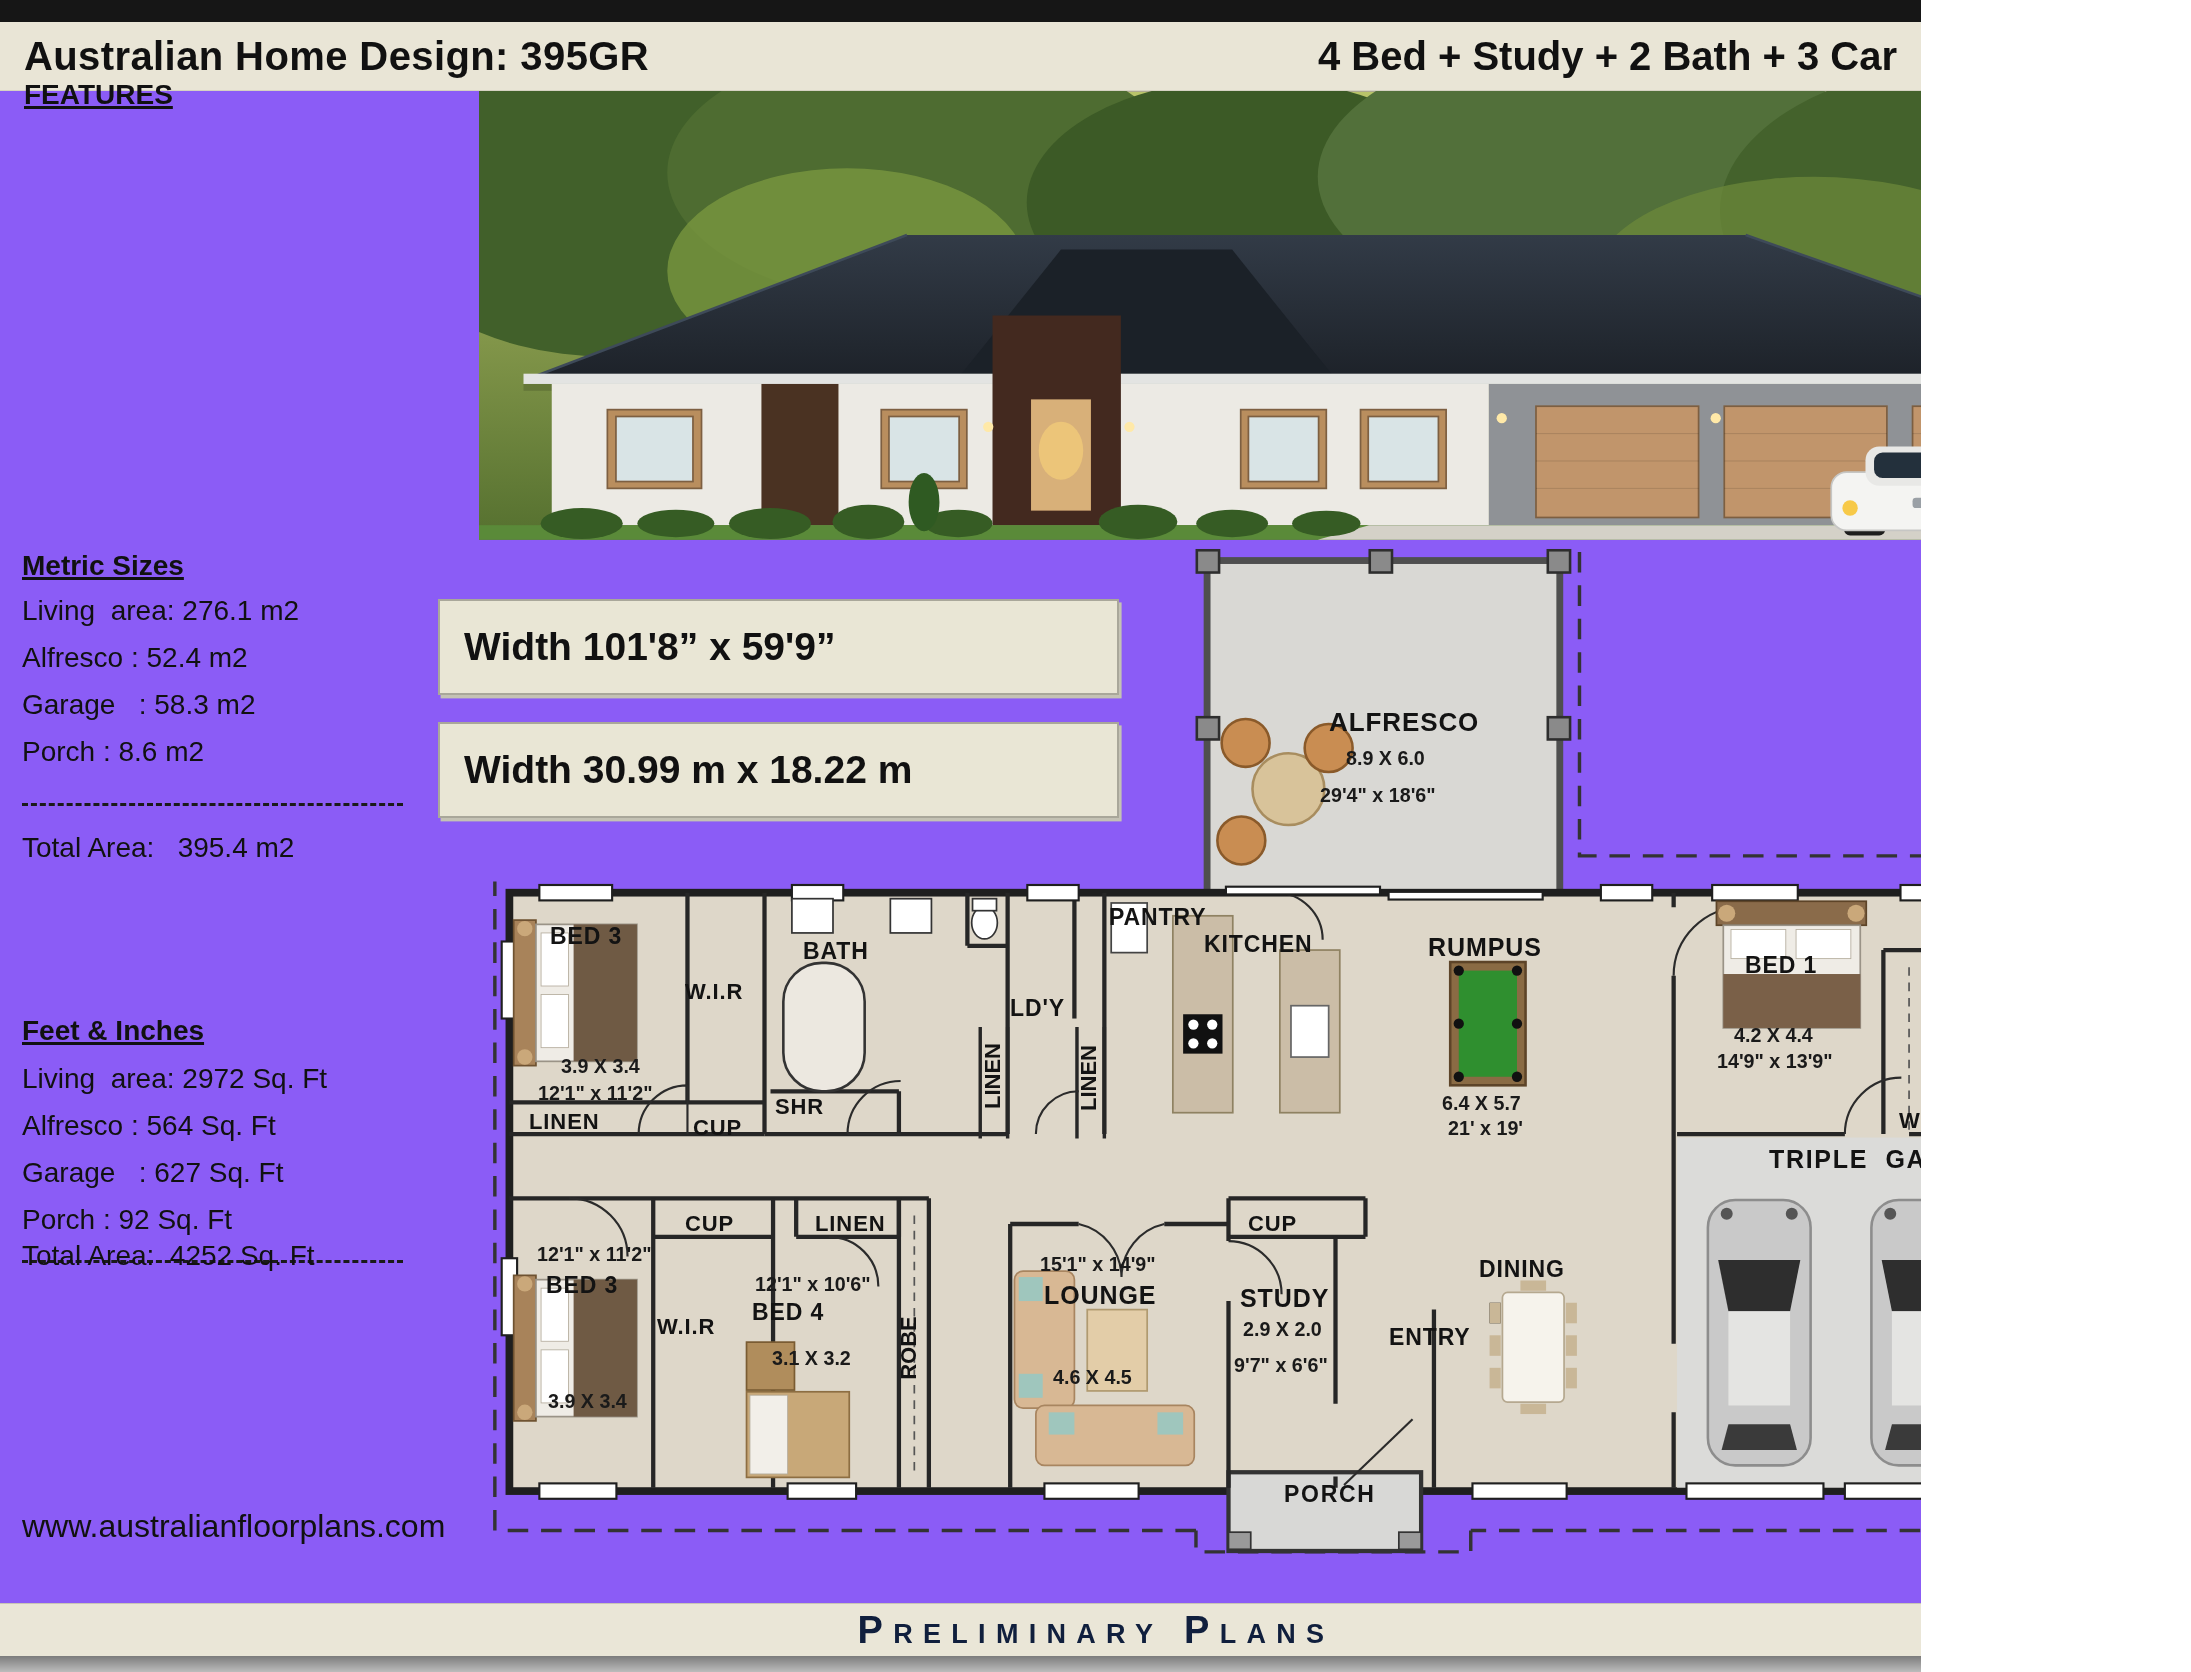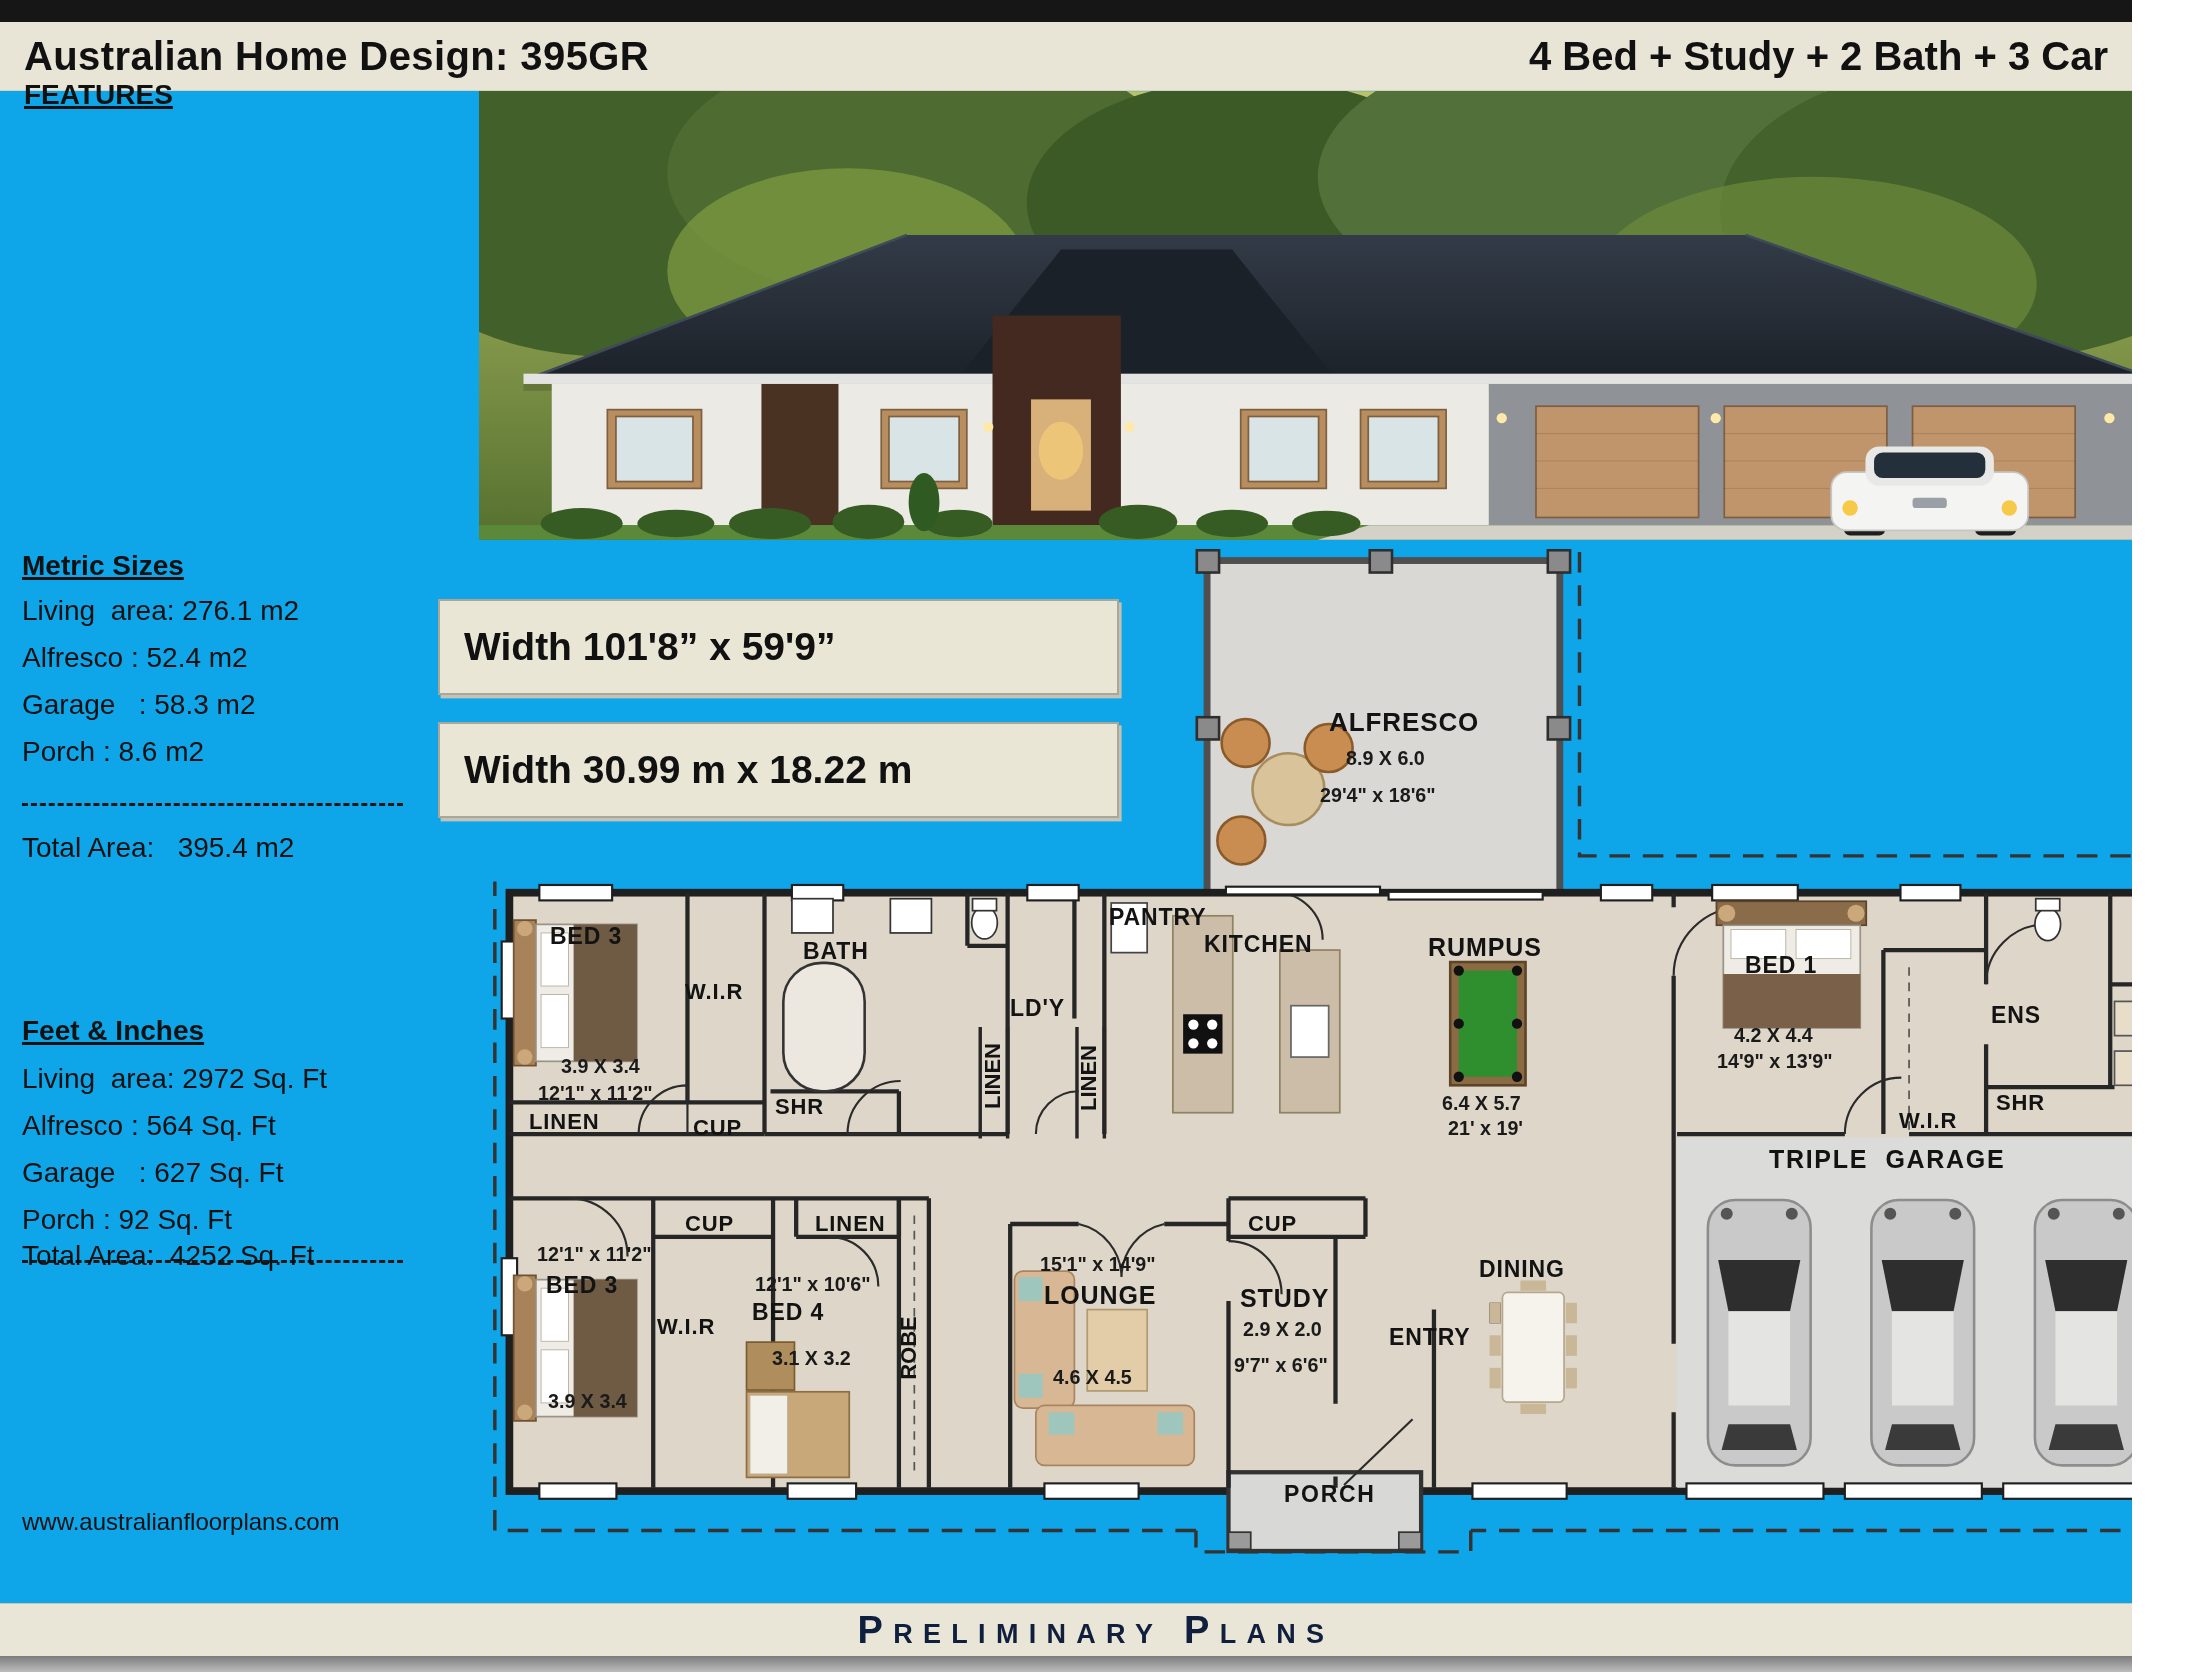"Australian Home Design: 395GR" #page { background: #0ea5e9 -> #8b5cf6; width: 2132px -> 1921px }
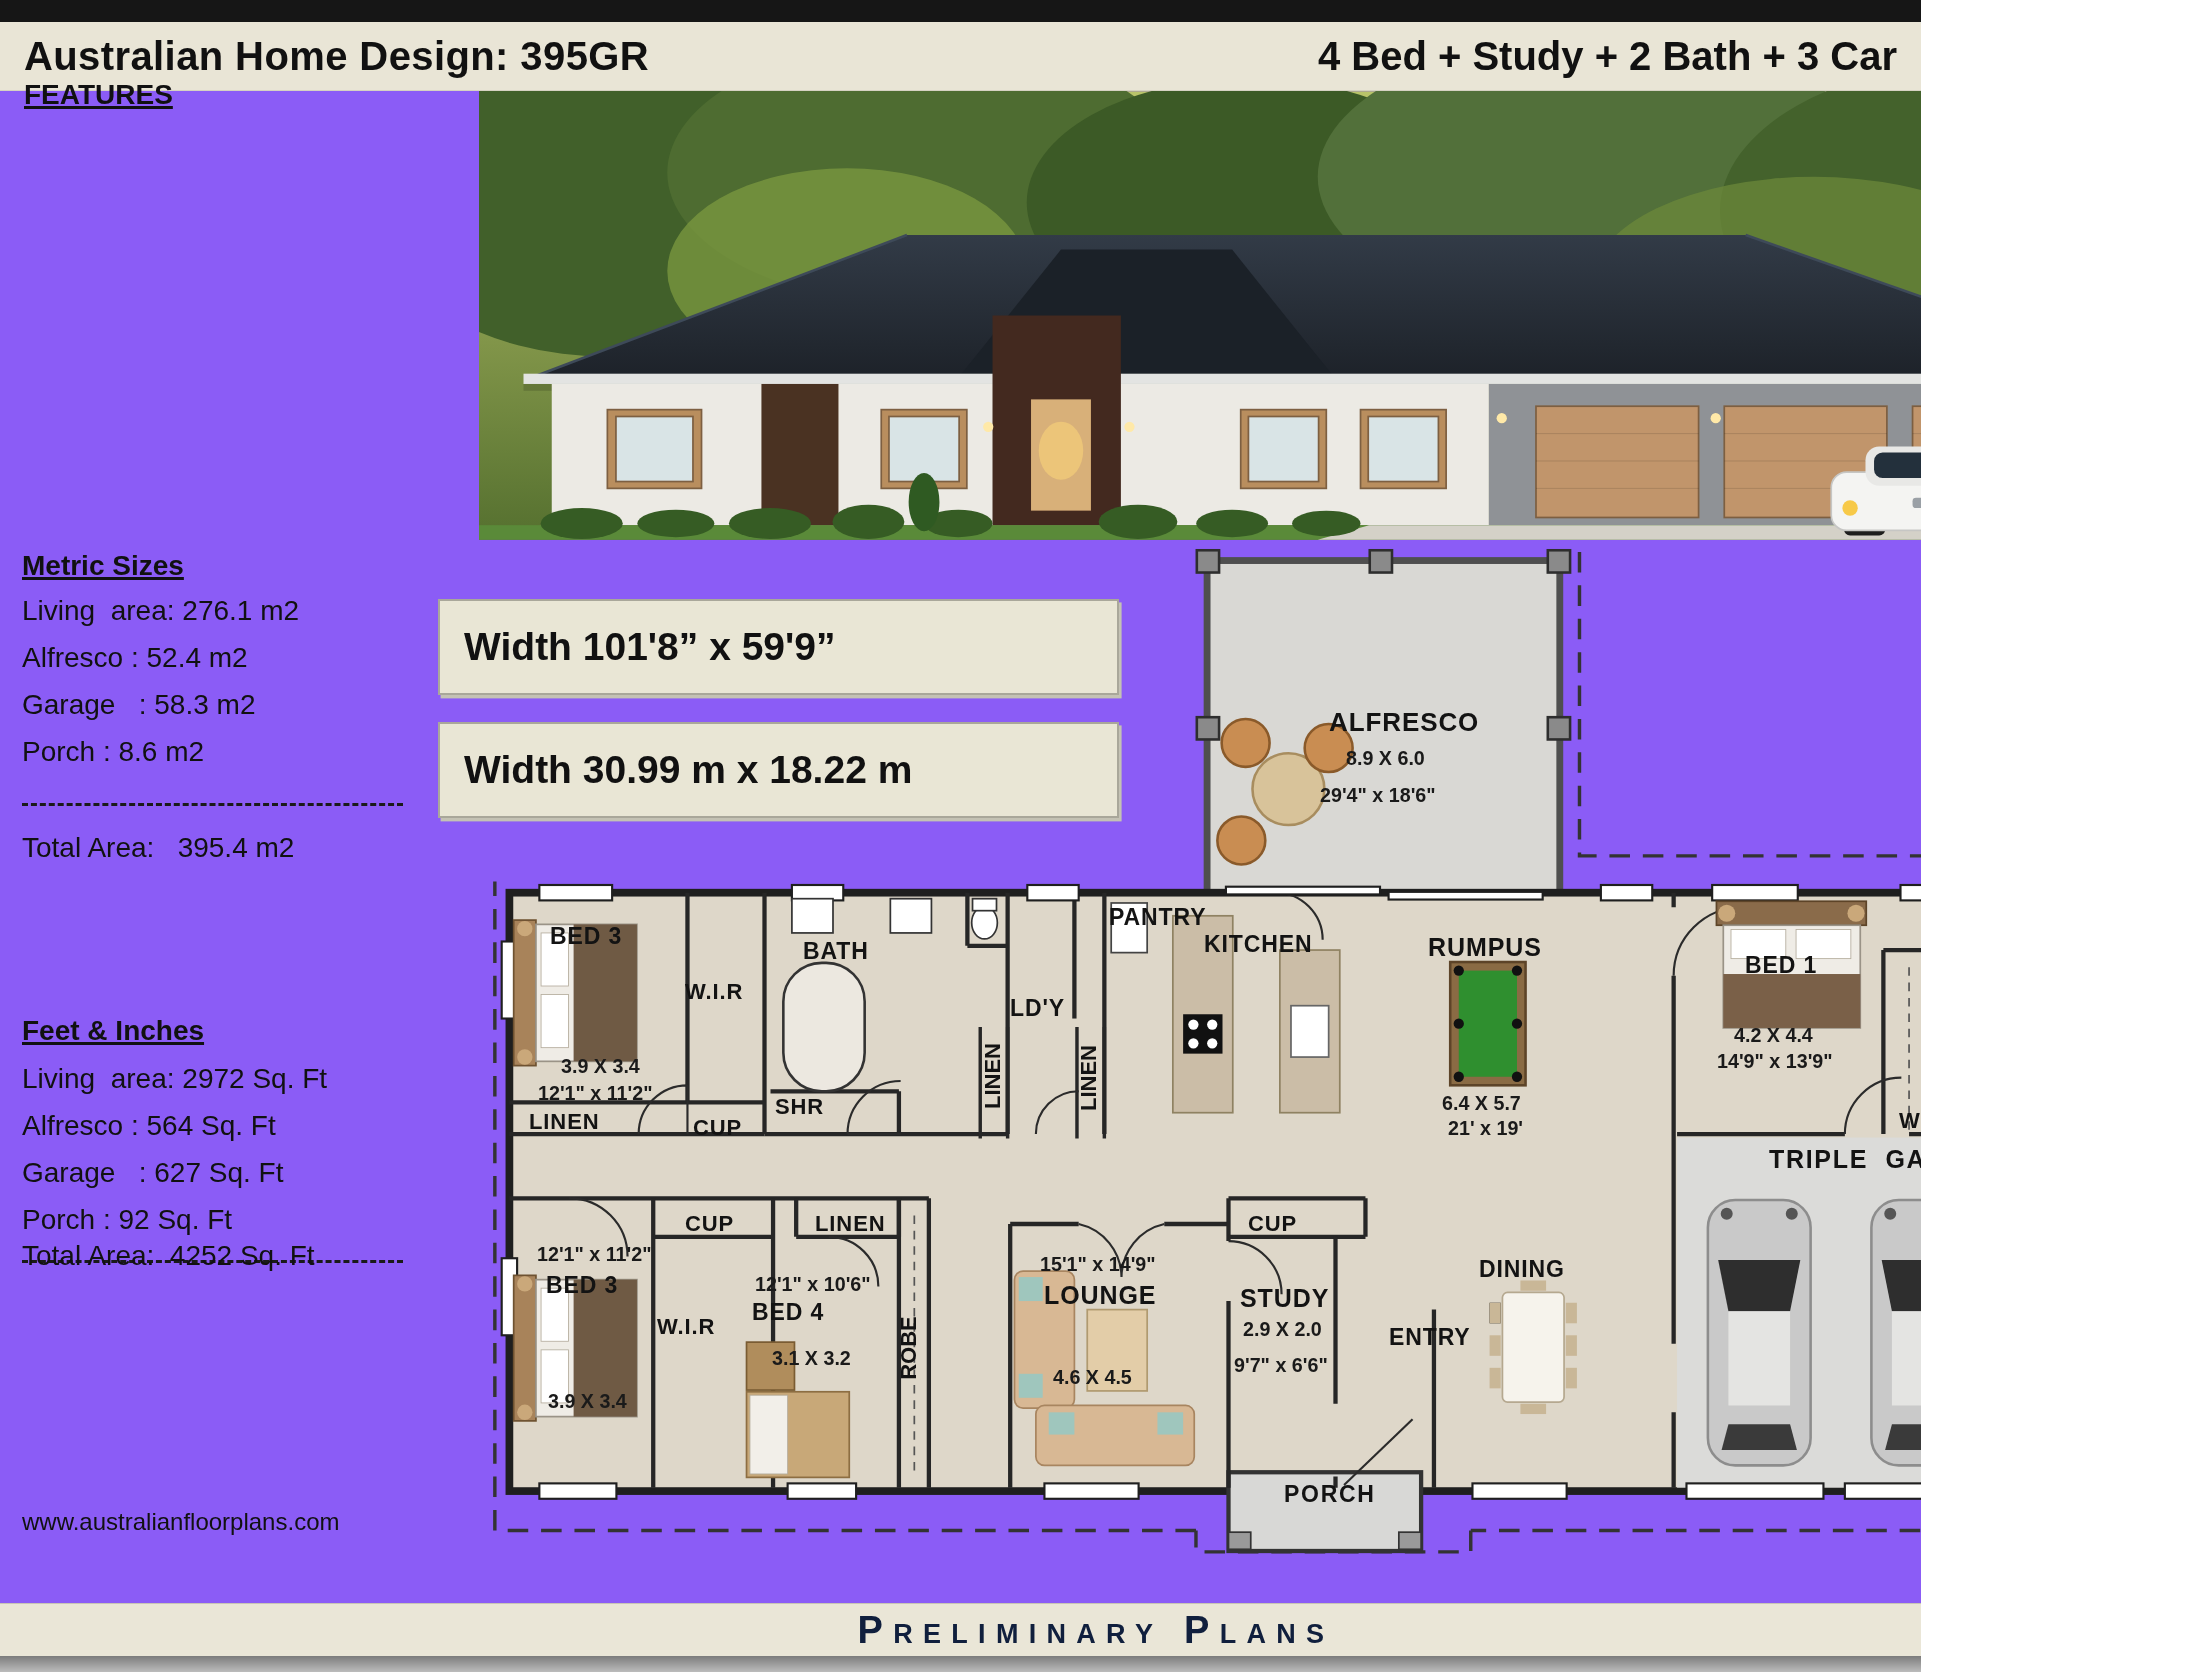"www.australianfloorplans.com" #website { font-size: 24px -> 32px }
